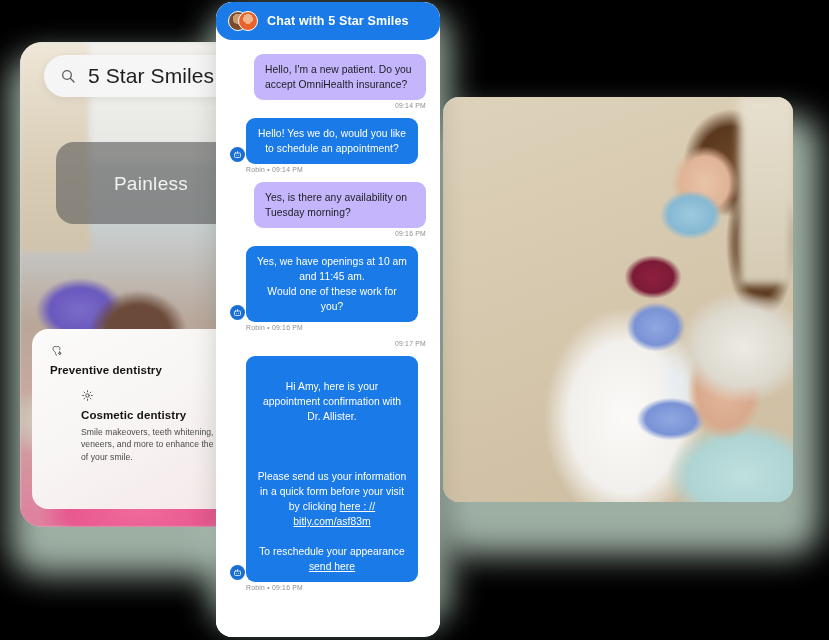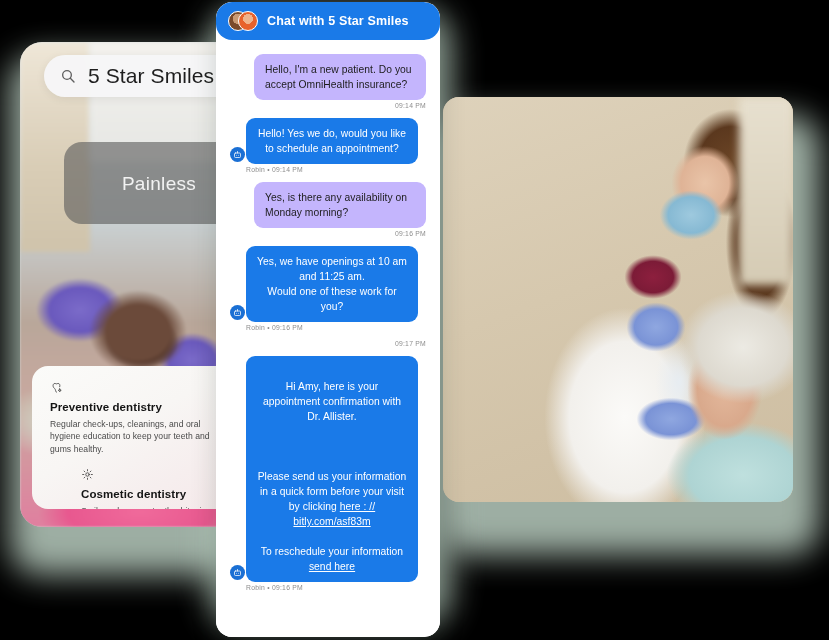"Painless" #hero-card { left: 44px -> 36px }
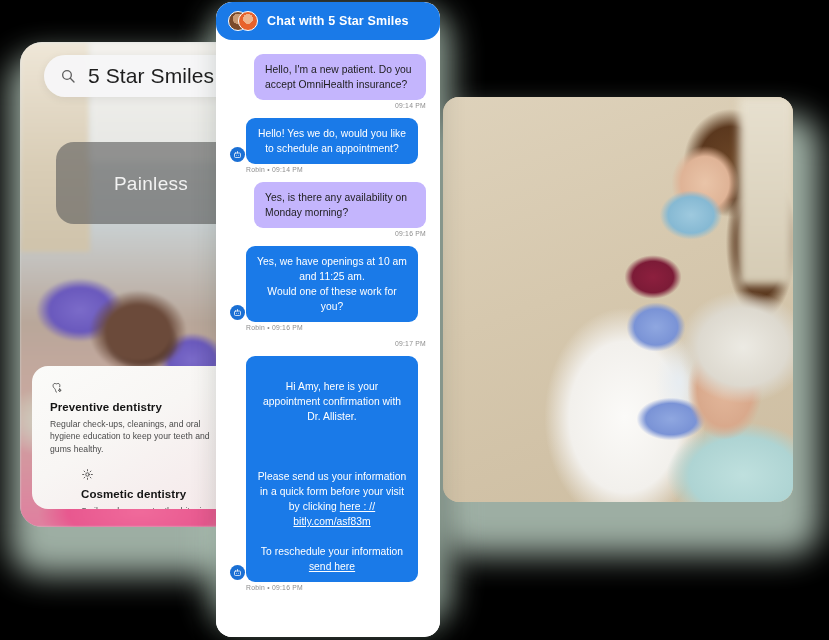"Yes, is there any availability" div.bubble { text: Monday -> Tuesday }
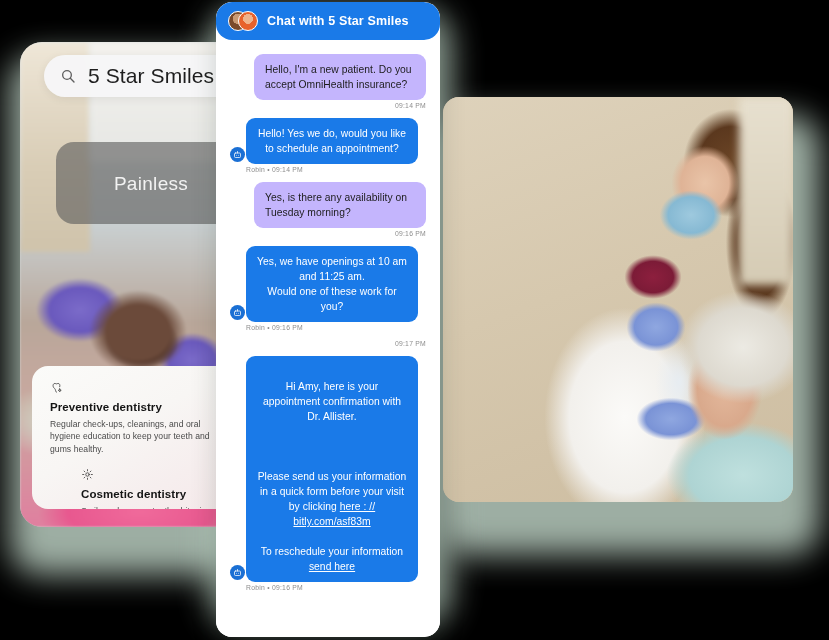"Yes, we have openings at" div.bubble { text: 11:25 -> 11:45 }
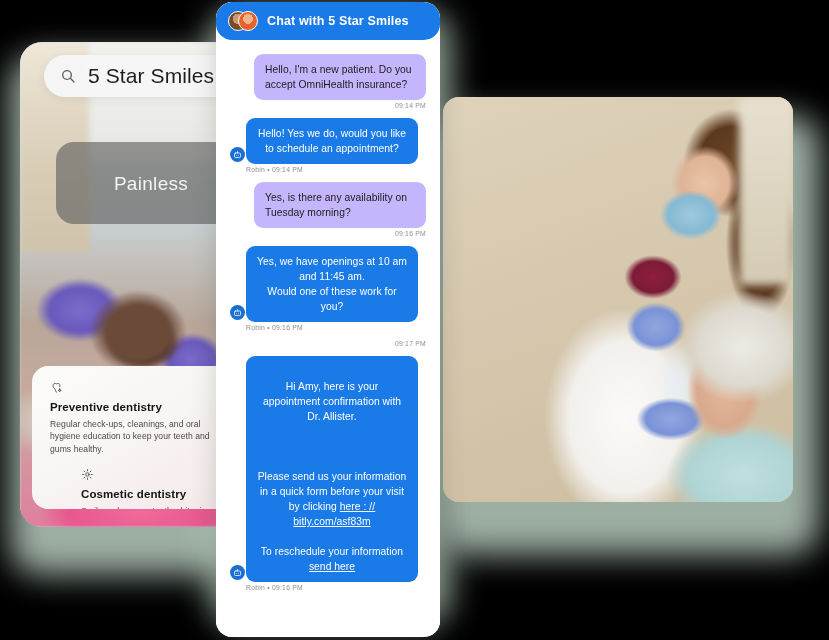"Preventive dentistry" #services-card { height: 143px -> 180px }
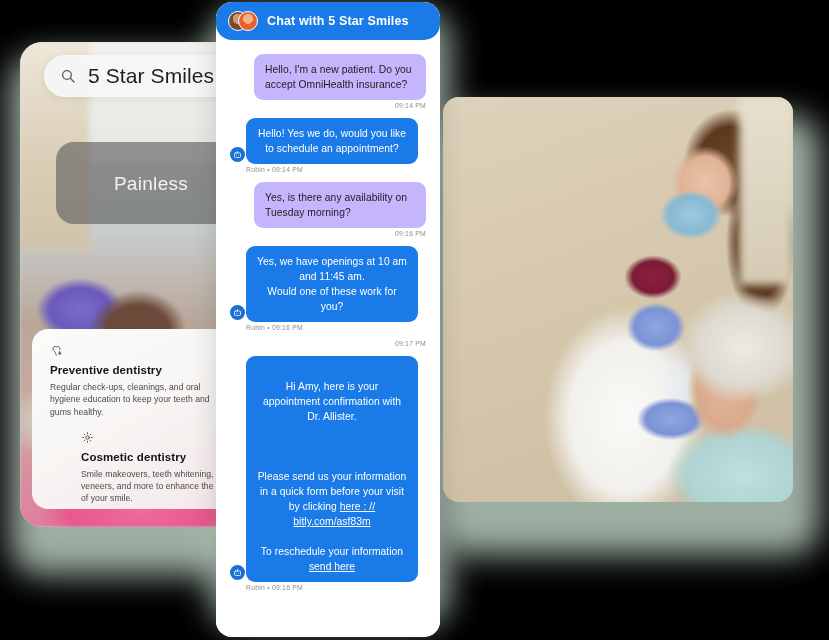"Regular check-ups, cleanings, and oral" div.svc-body { html: <div>Regular check-ups, cleanings, and oral hygiene education to keep your teeth and gums healthy.</div> -> none }
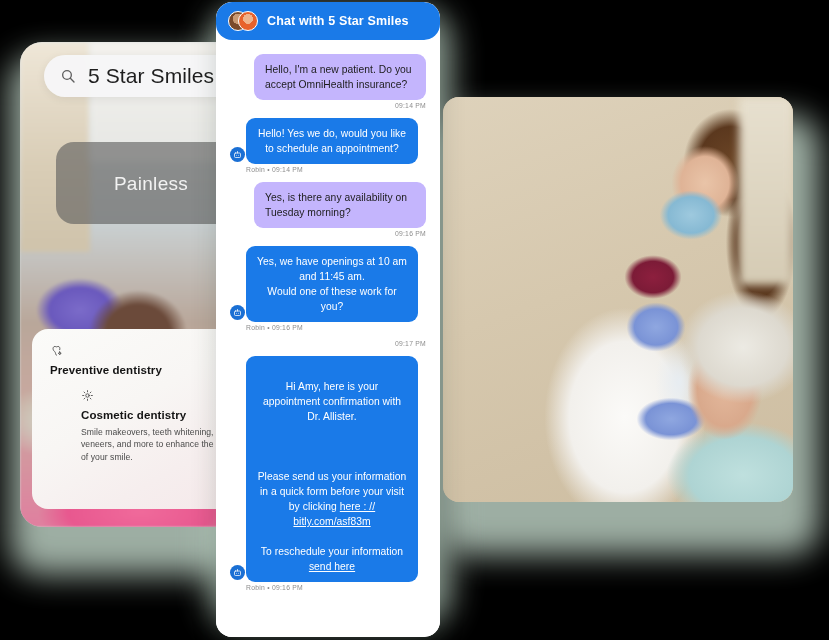"To reschedule your information" span { text: information -> appearance }
